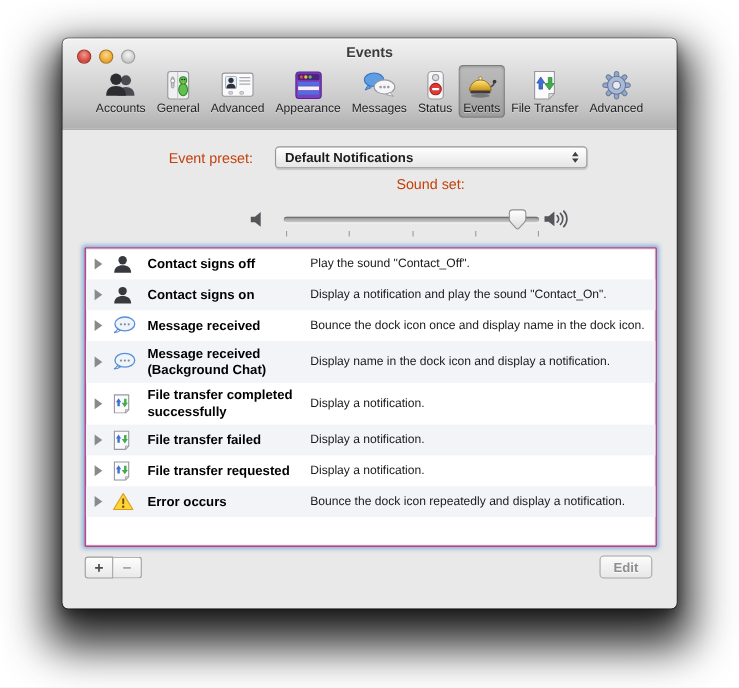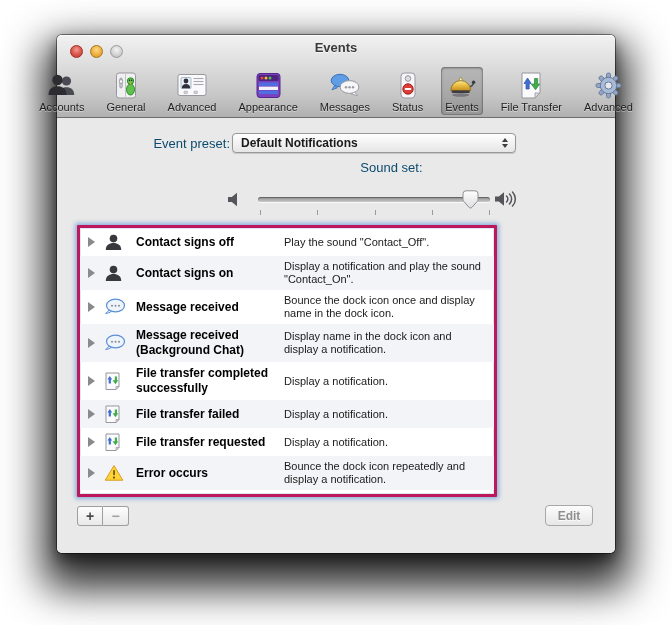"Accounts" .toolbar { align-items: flex-end -> flex-start; gap: 14px -> 2px }
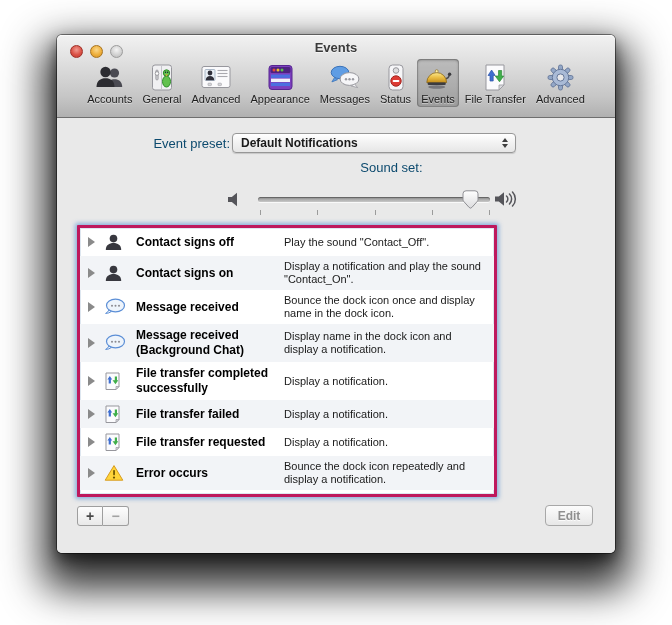"Event preset:" .form-label { color: #0c4a6e -> #c2410c }
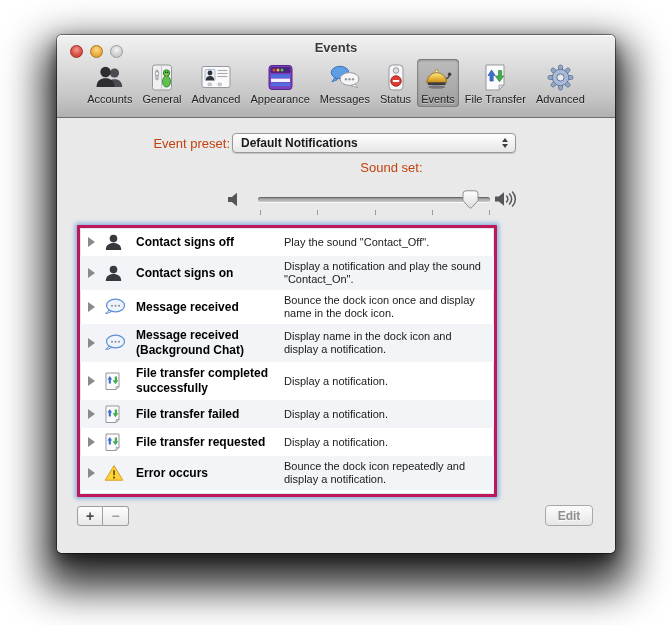"Default Notifications" .popup { margin-left: 2px -> 20px }
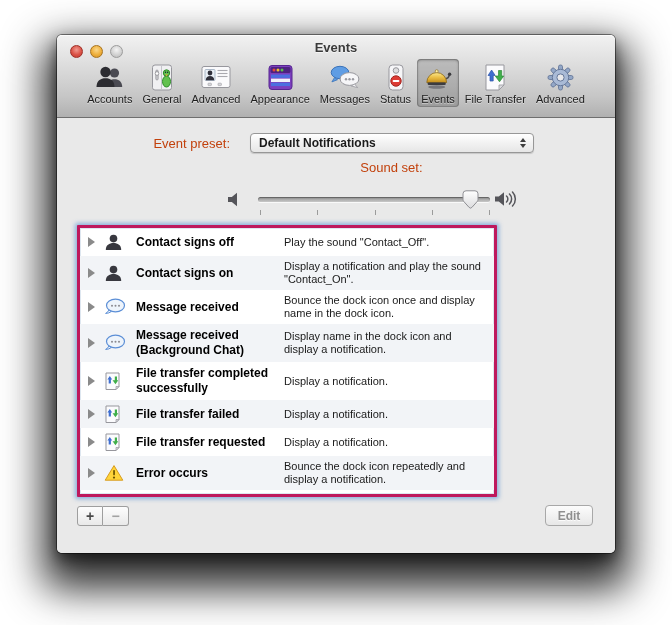"Contact signs off" .listbox { border: 3px solid #be185d -> 1px solid #be185d; width: 420px -> 520px }
